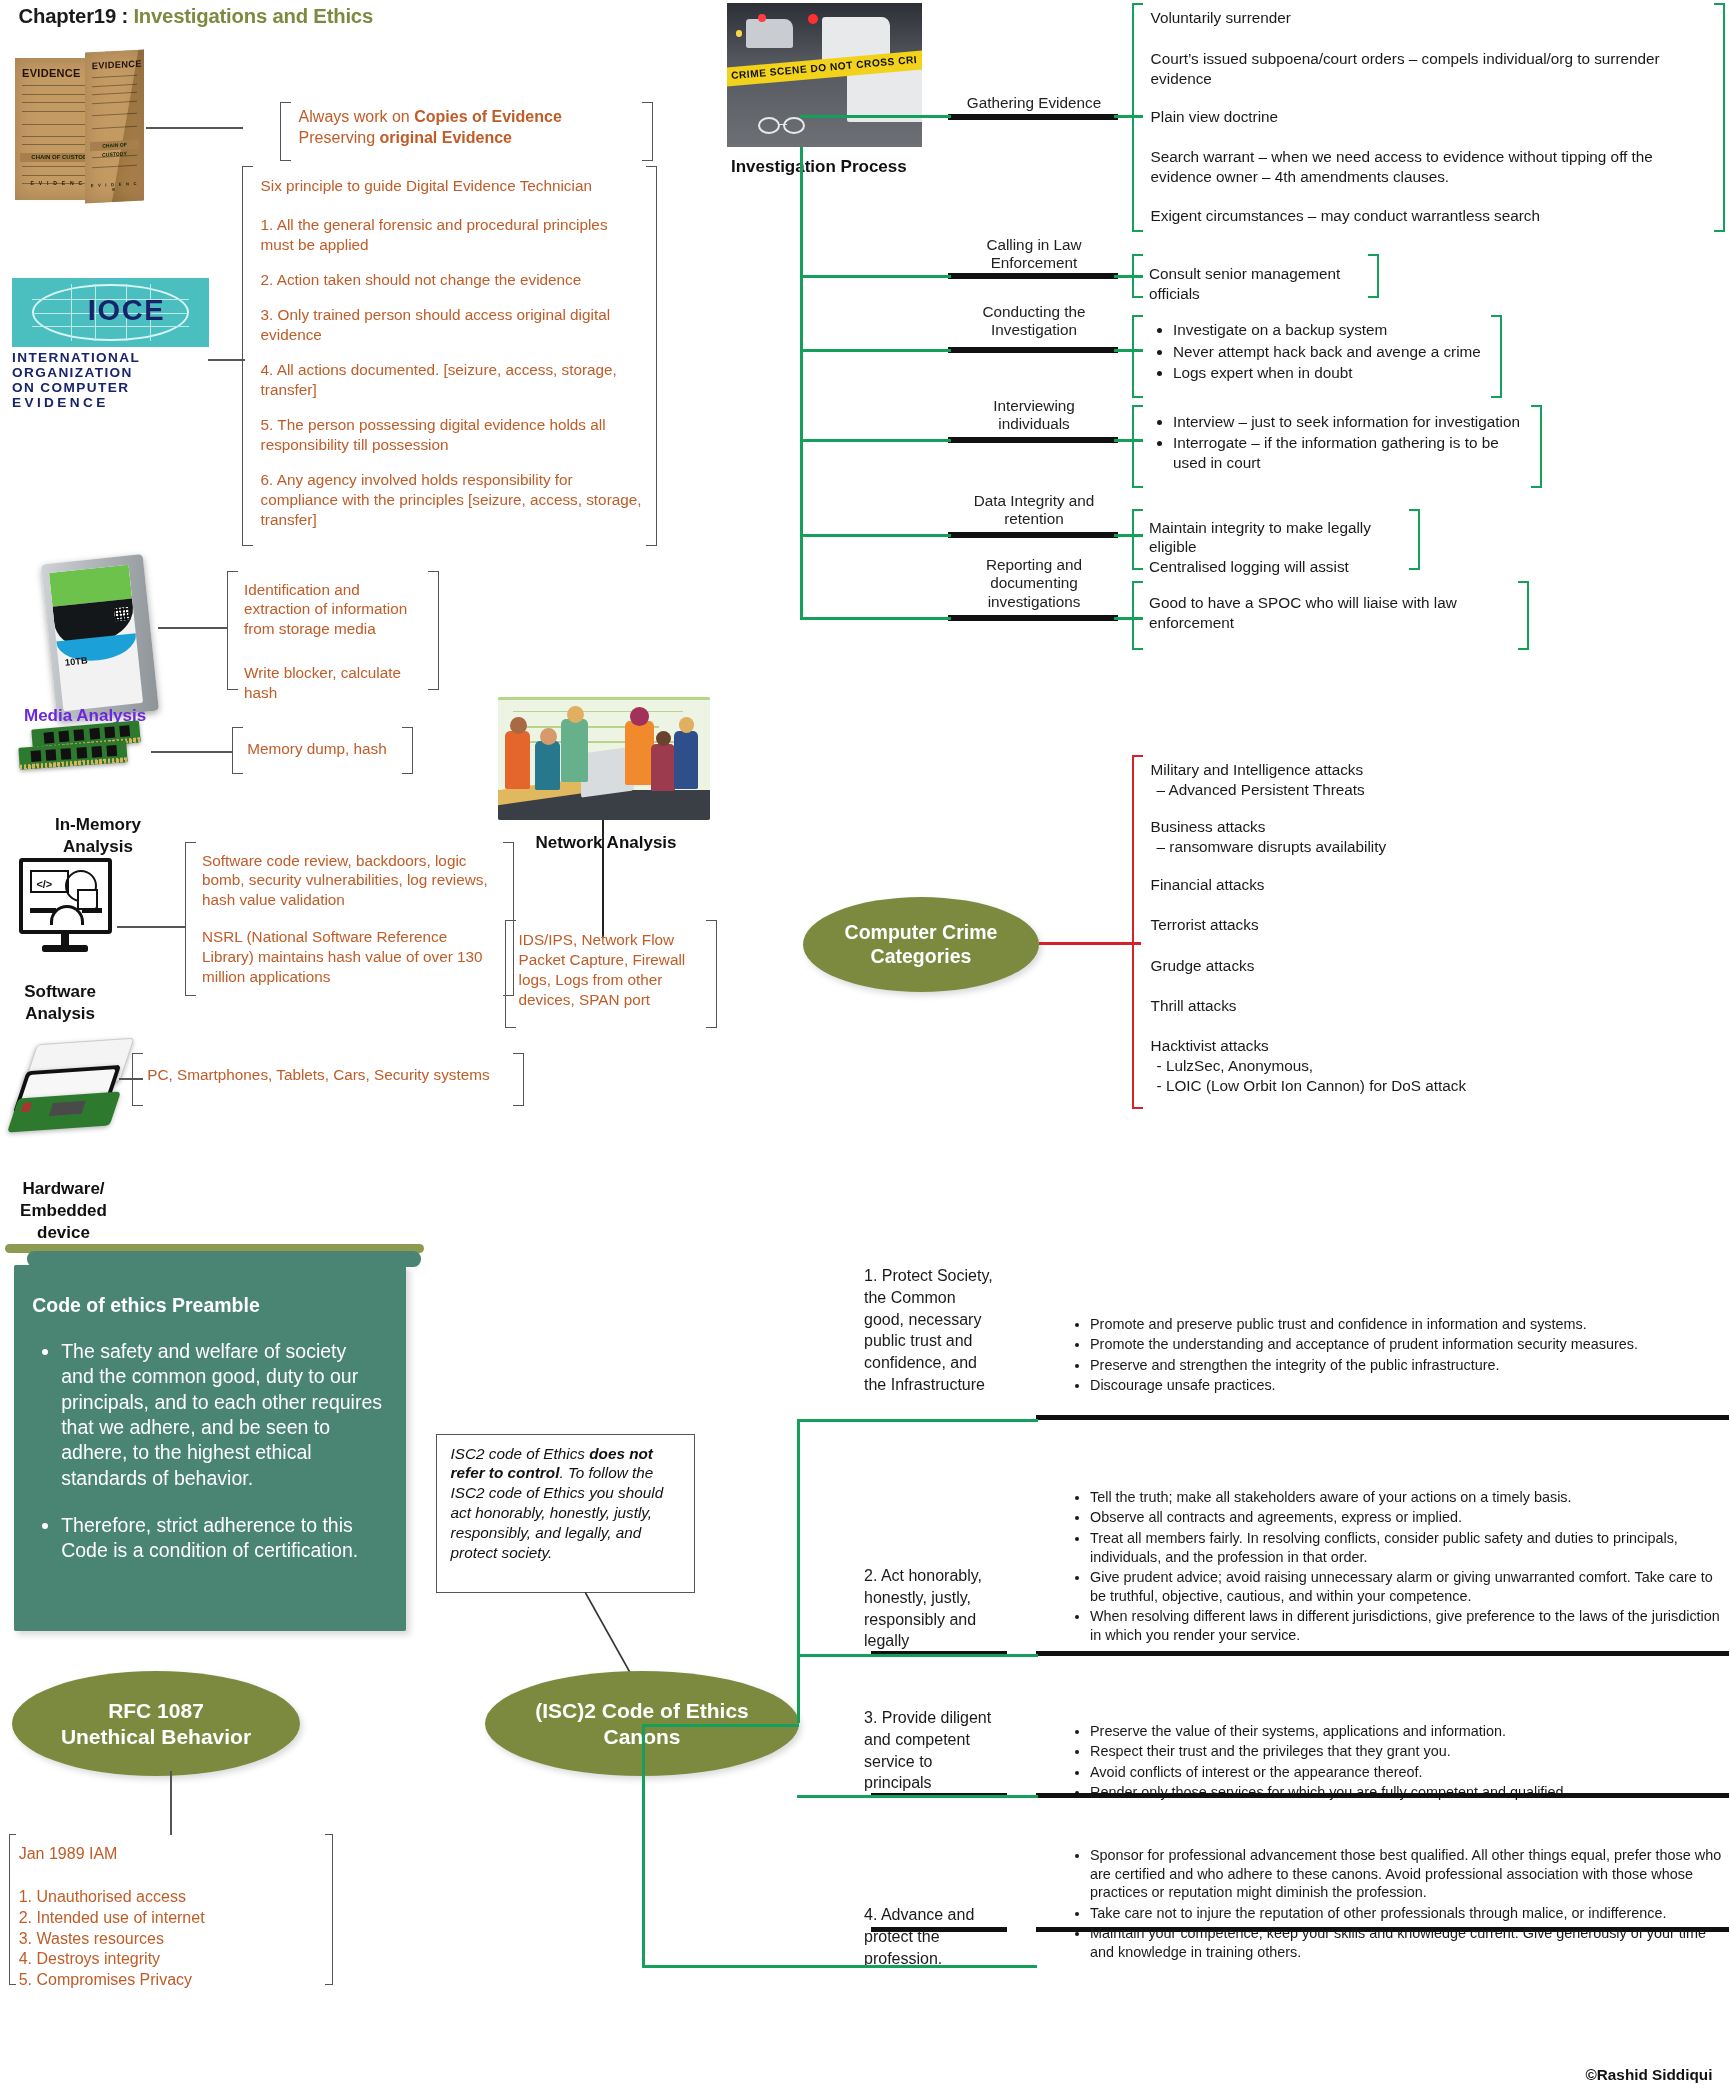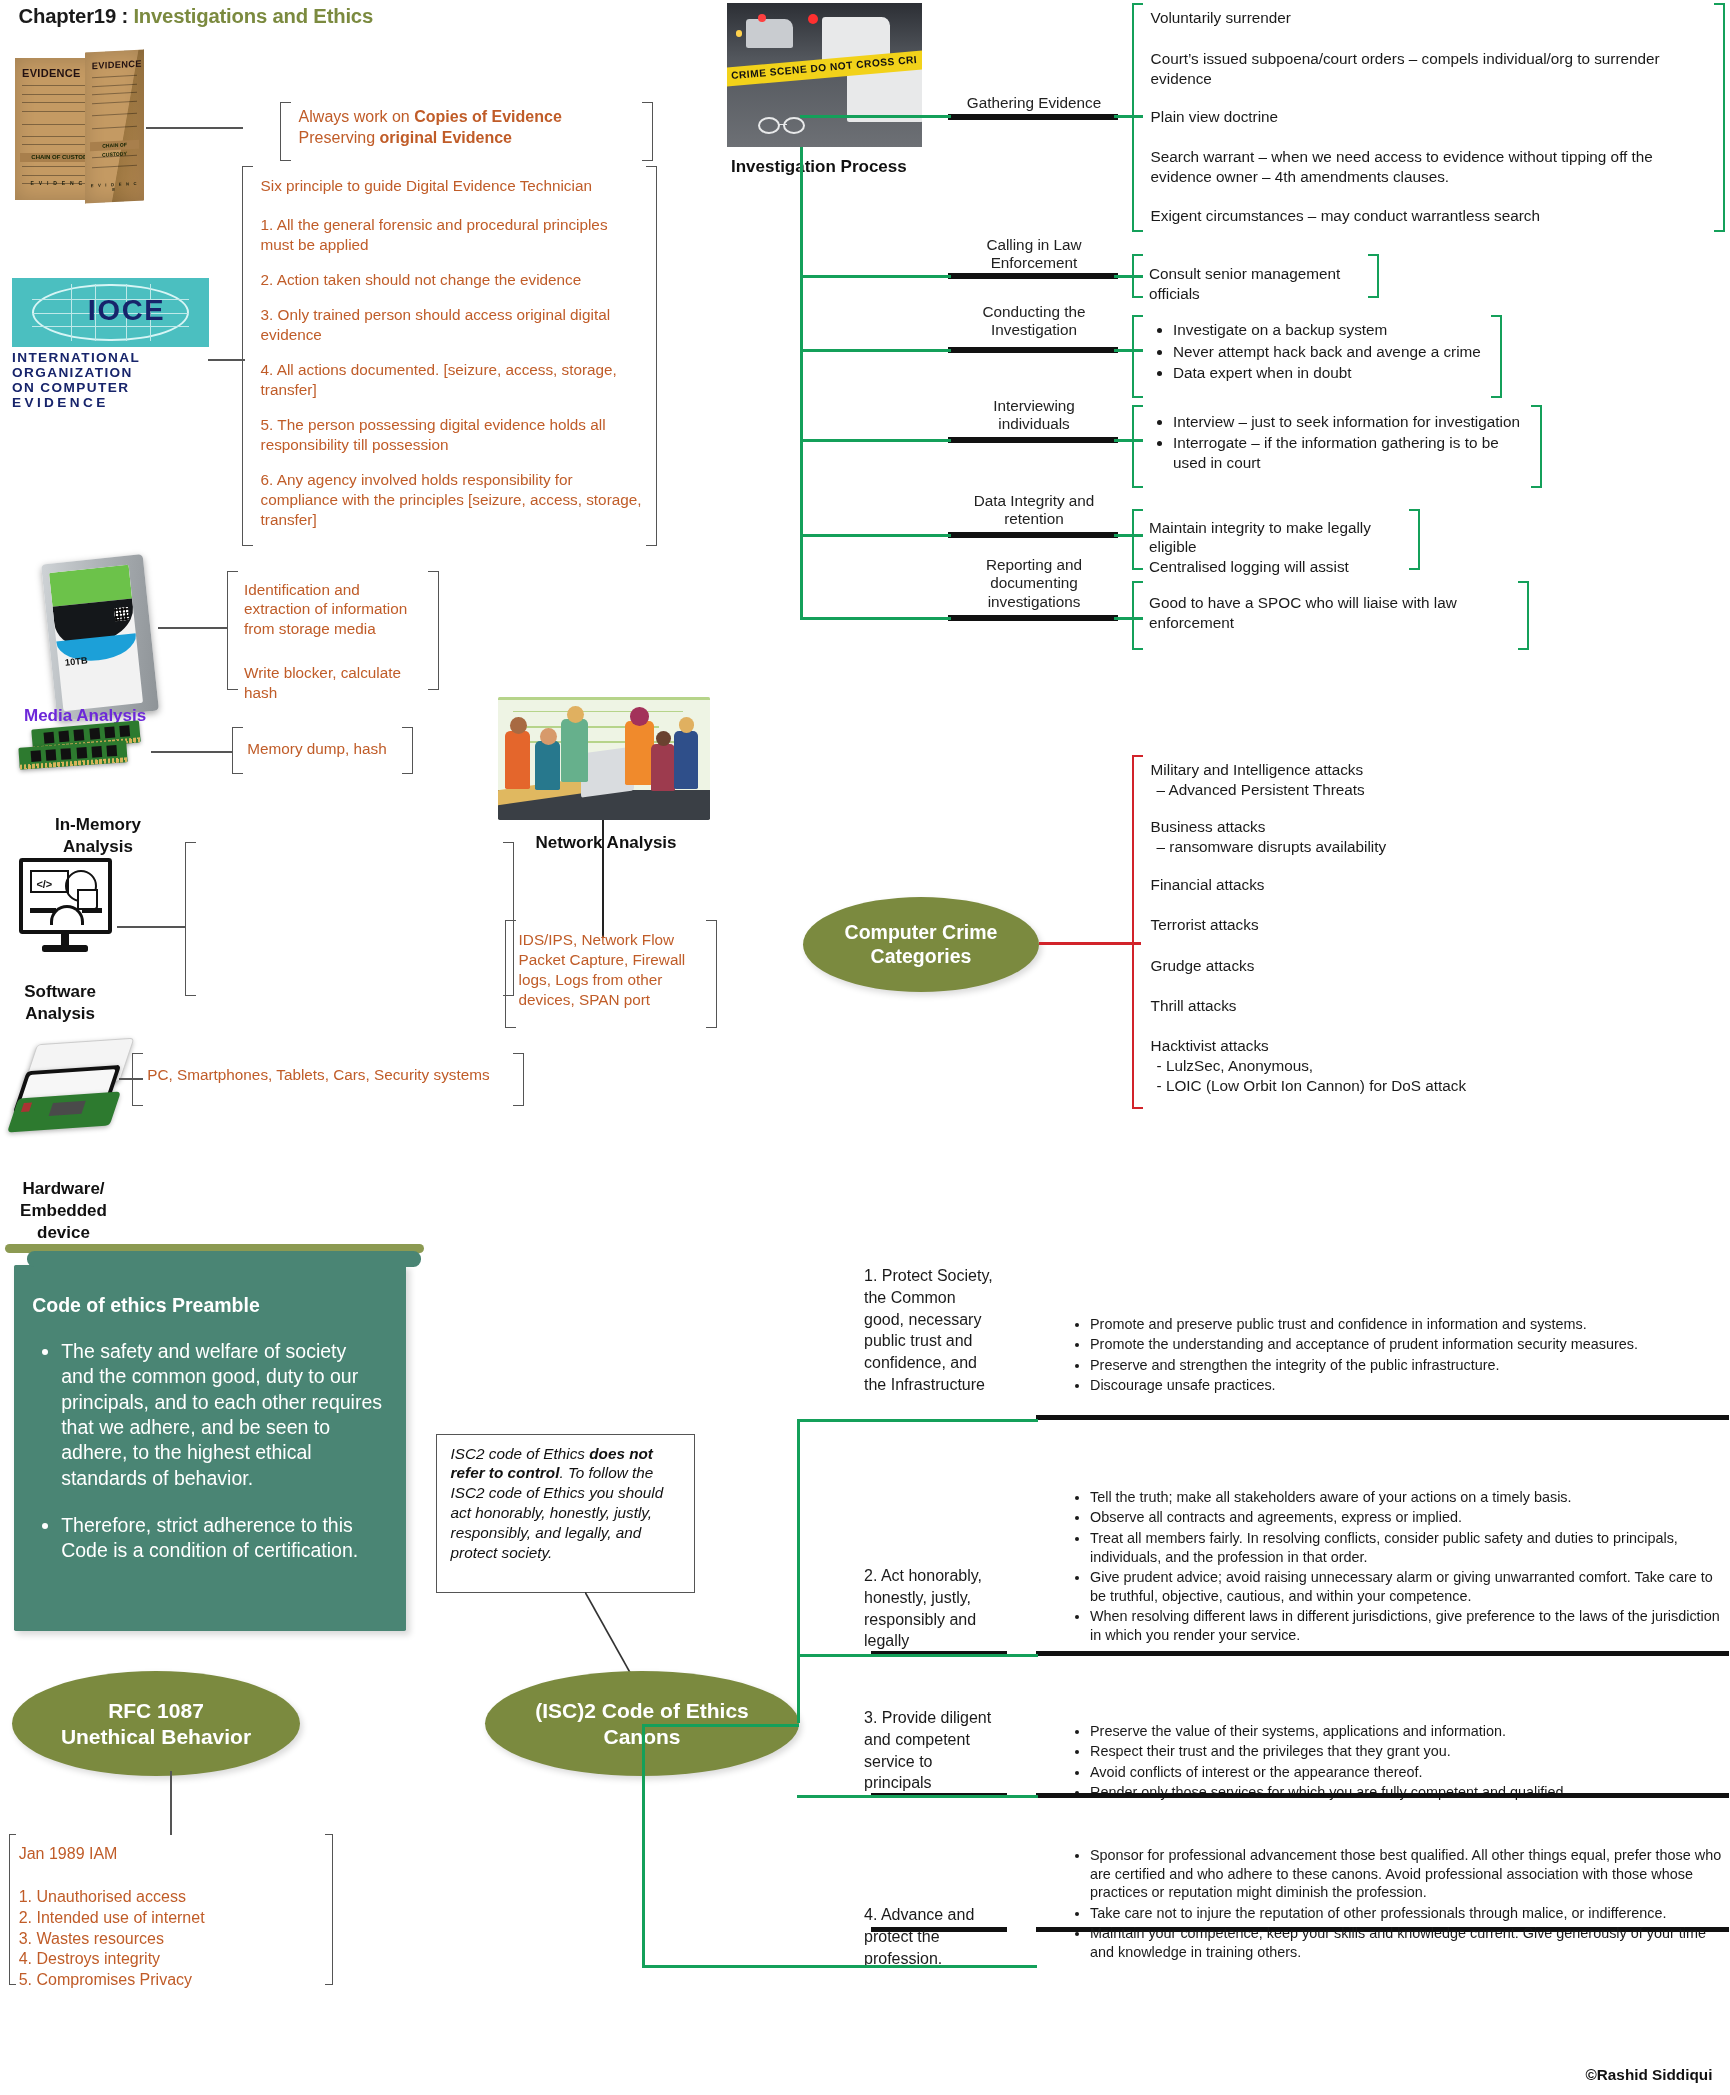"Data expert when in doubt" li { text: Data -> Logs }
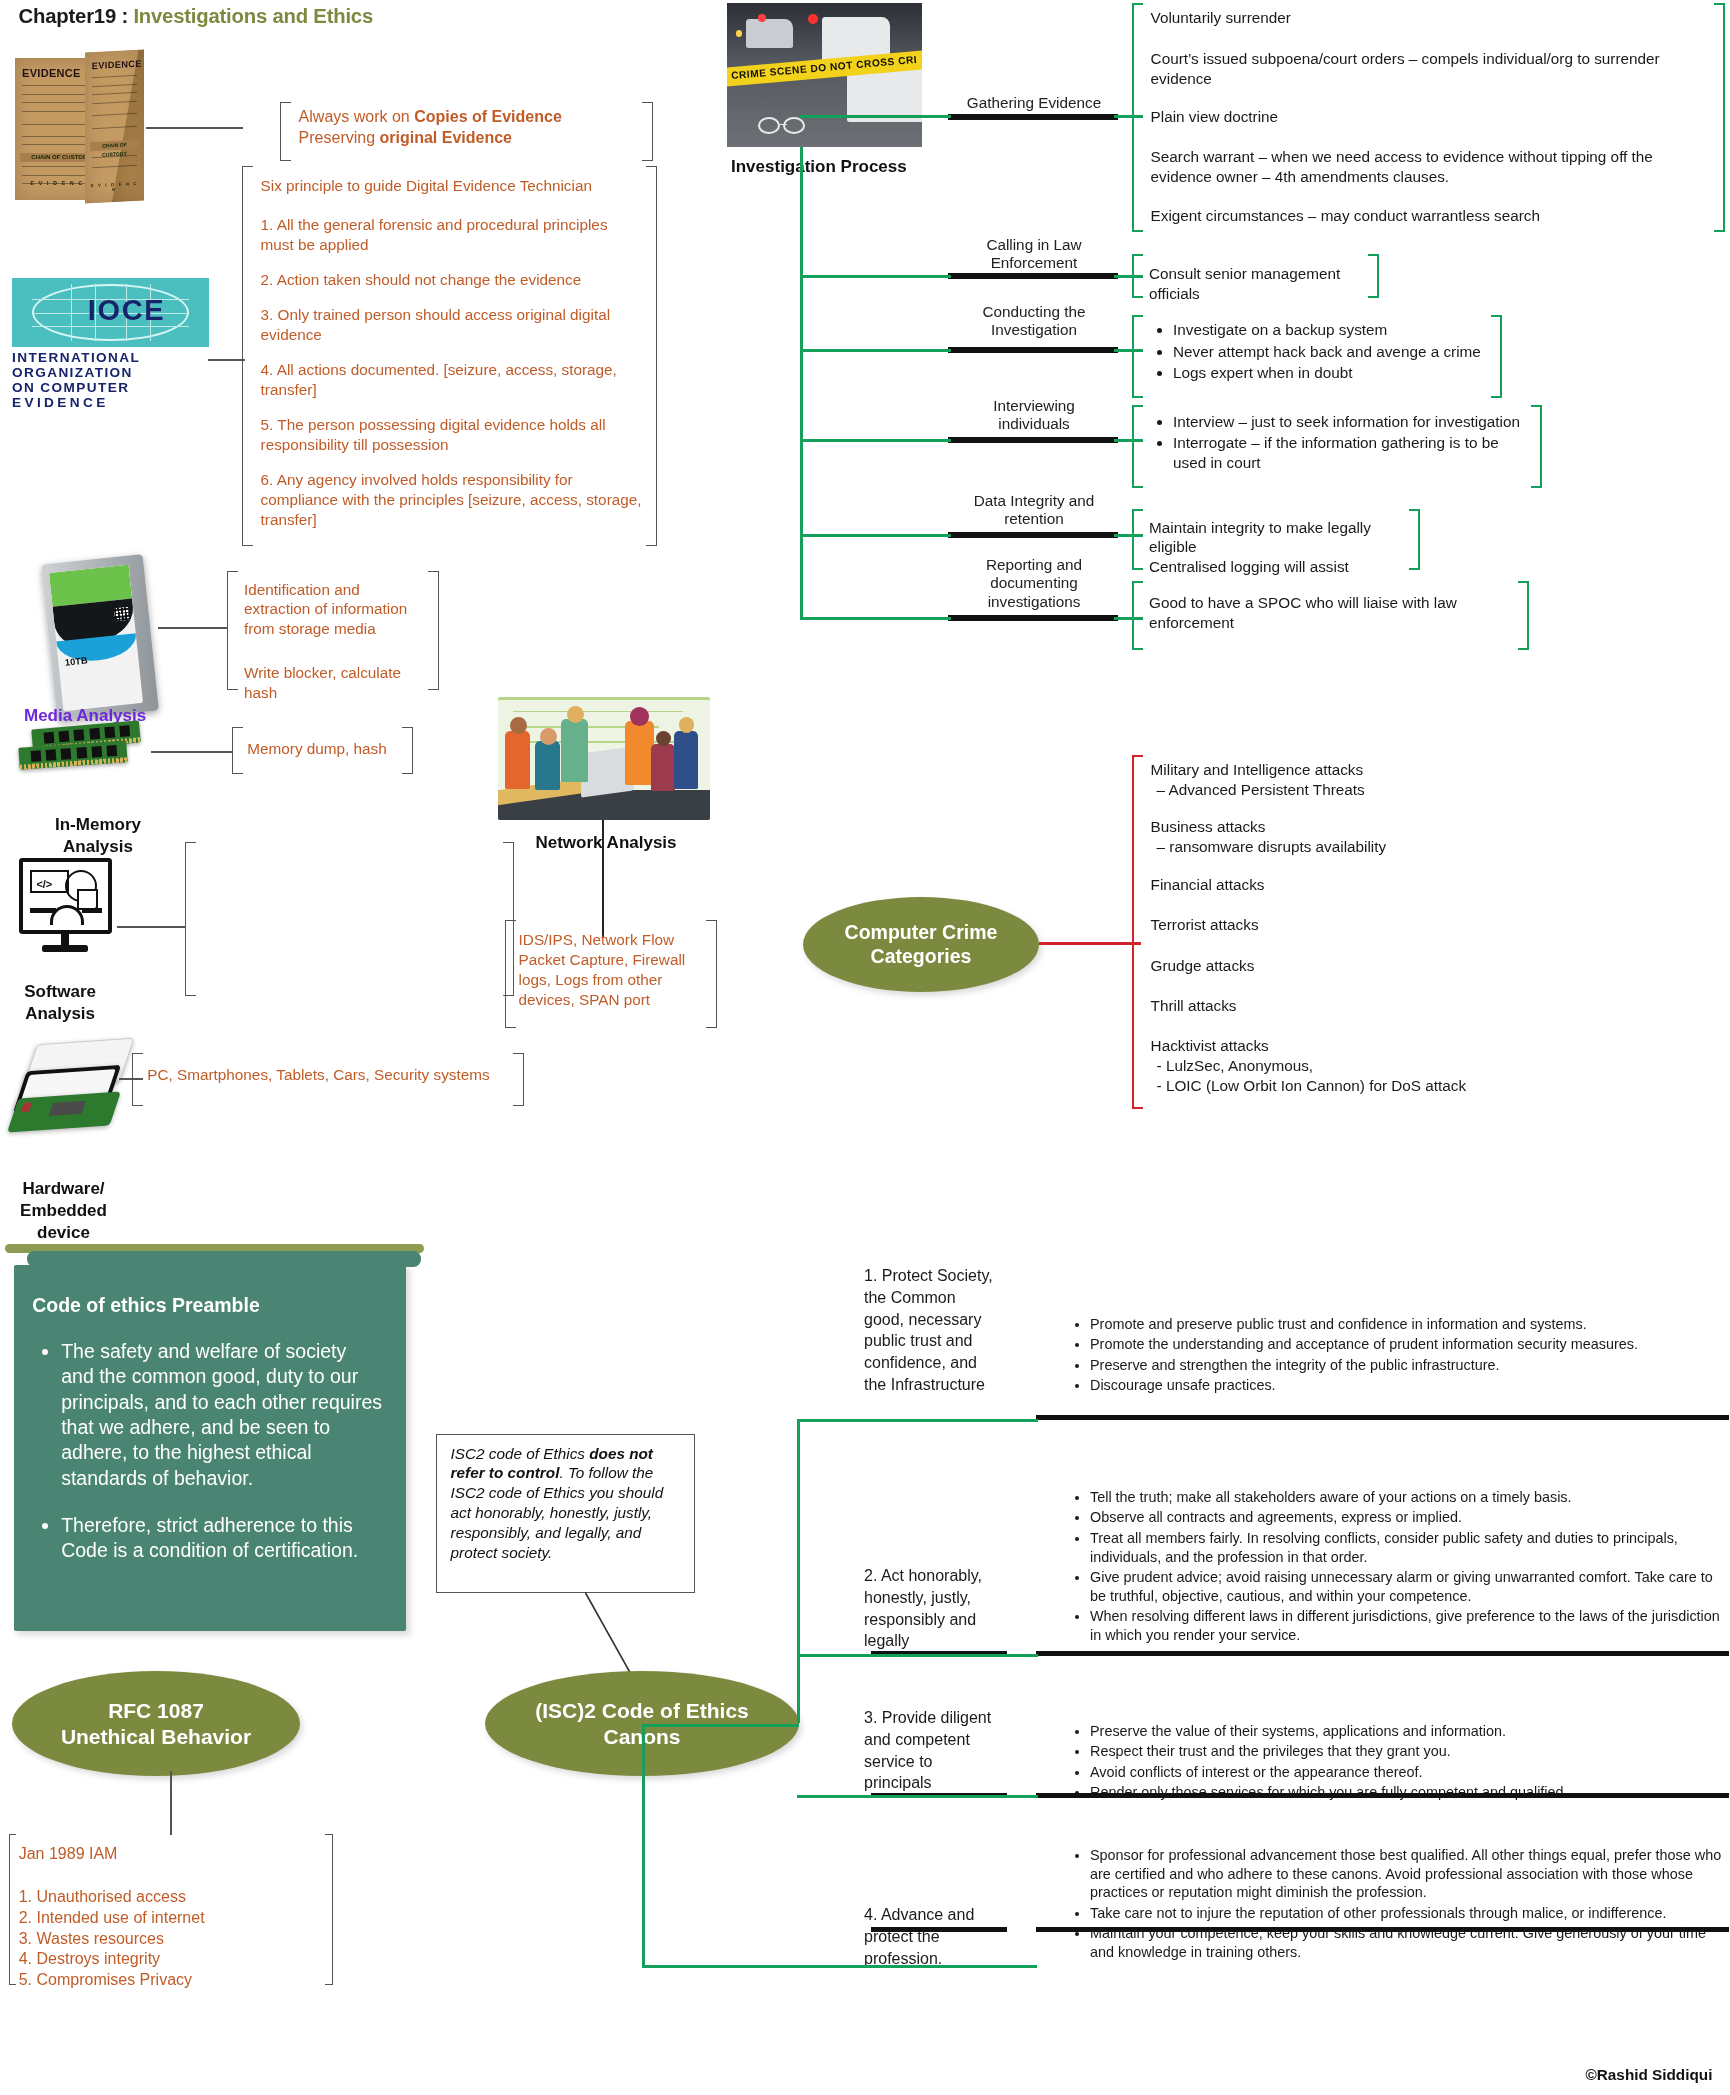"Software code review, backdoors, logic" div.brk-body { html: none -> <div> <div>Software code review, backdoors, logic bomb, security vulnerabilities, log reviews, hash value validation</div> <div>NSRL (National Software Reference Library) maintains hash value of over 130 million applications</div> </div> }
